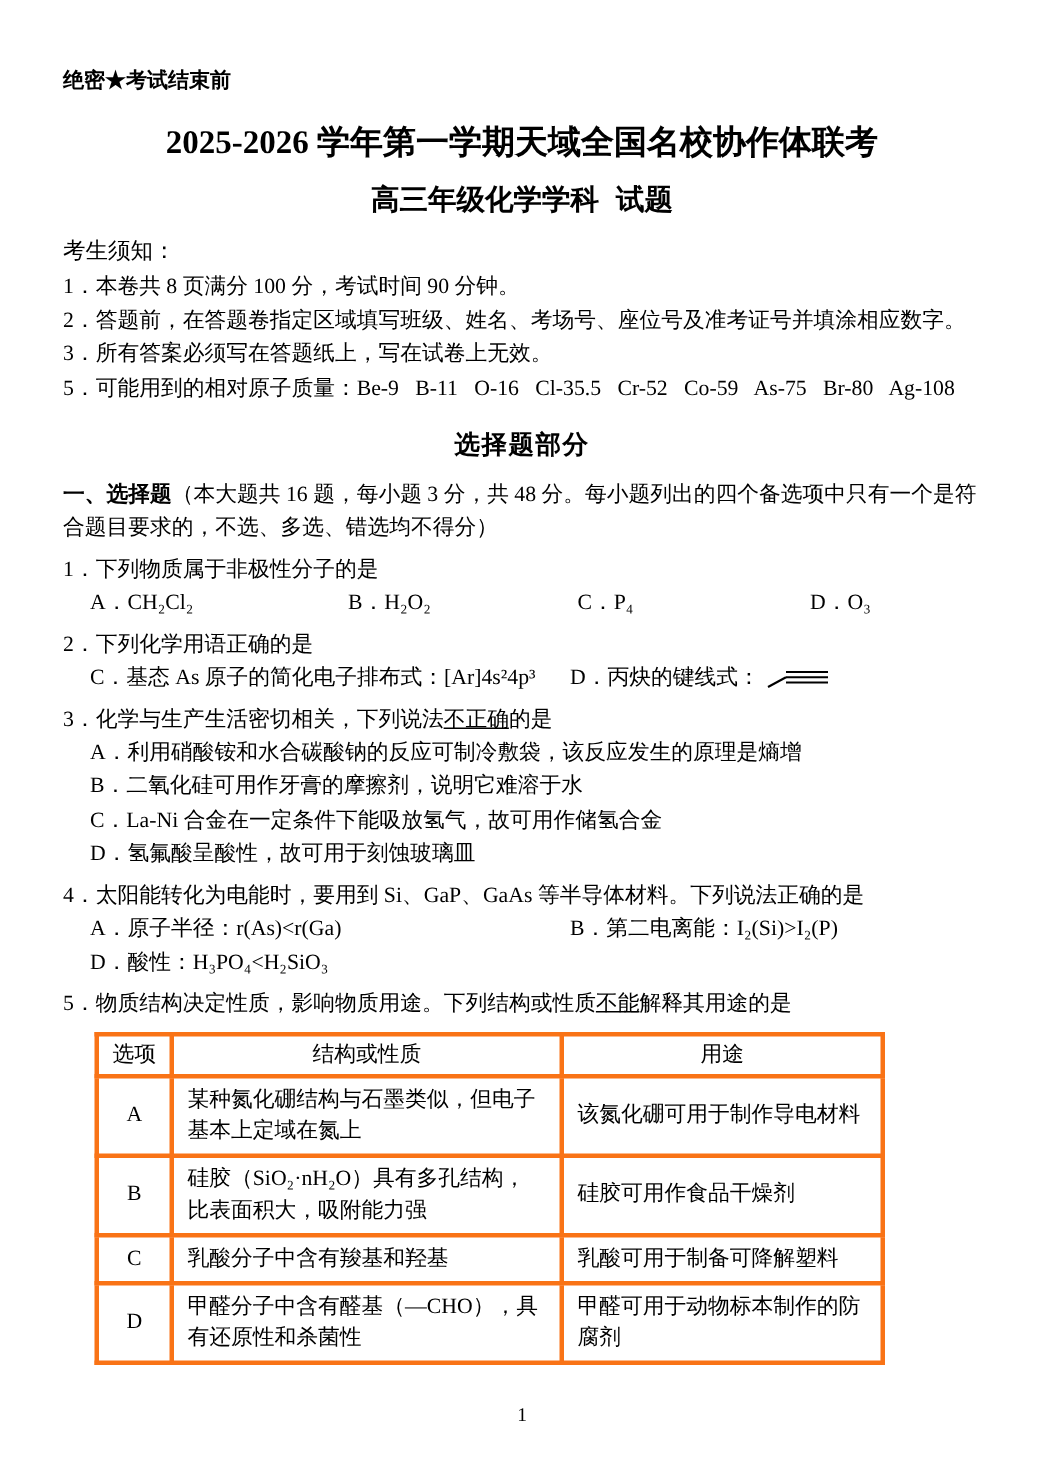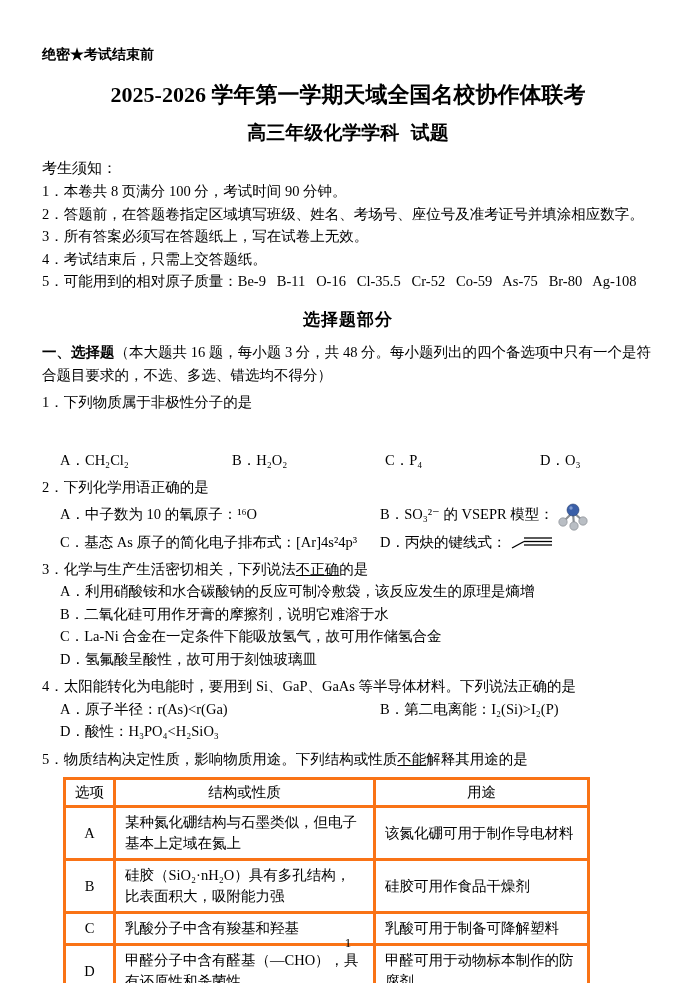"4．考试结束后，只需上交答题纸。" div.notice-item { html: <div>4．考试结束后，只需上交答题纸。</div> -> none }
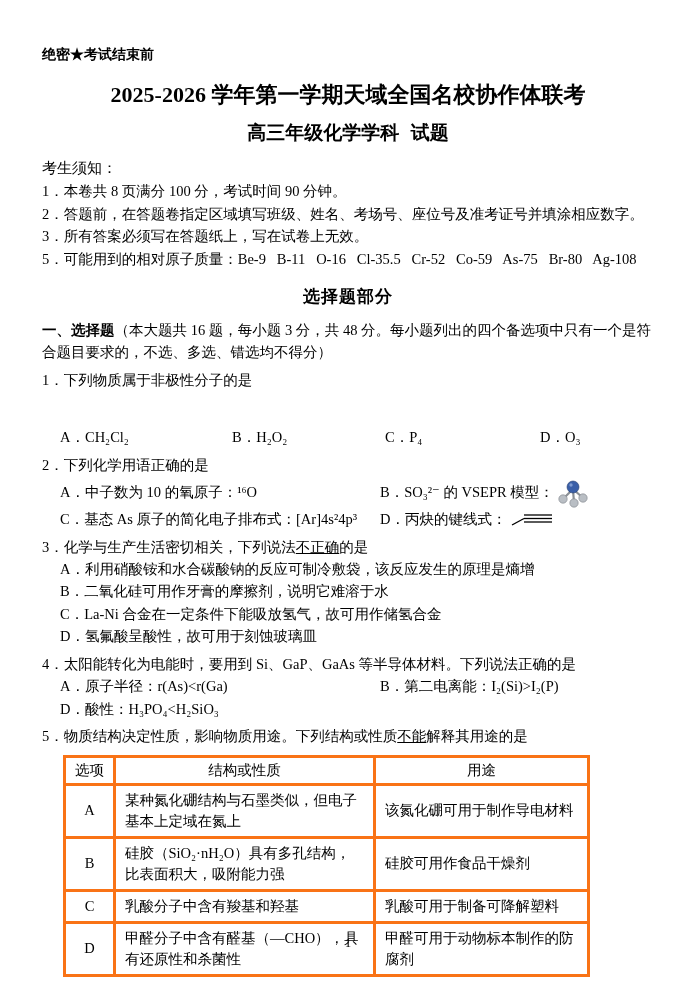"A．CH₂Cl₂" .opt-row-4 { margin-top: 35px -> none }
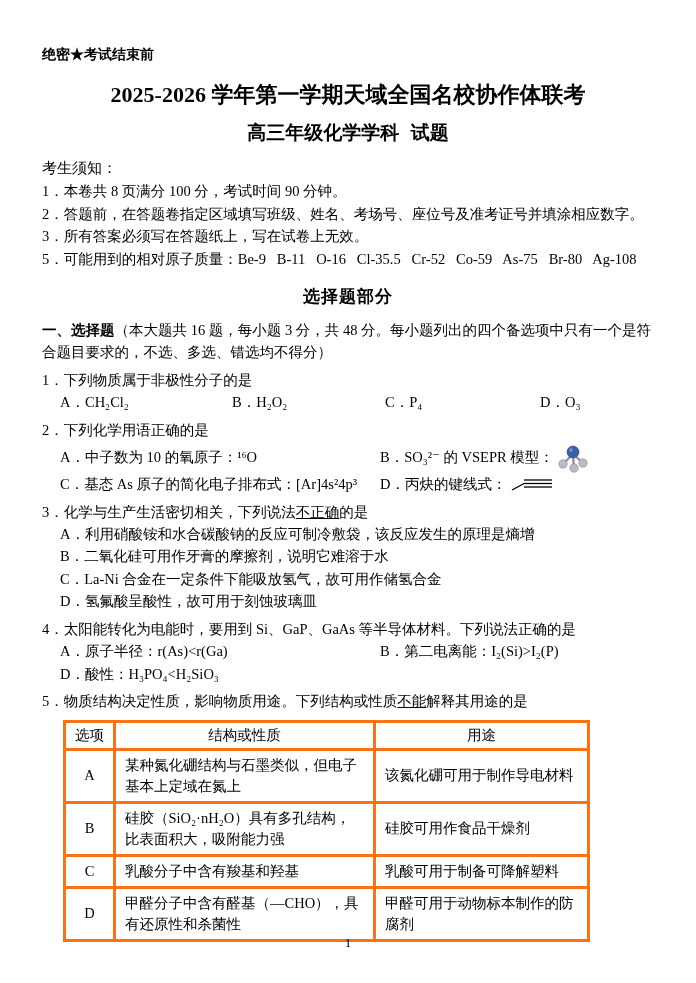"A．中子数为 10 的氧原子：¹⁶O" div.opt-row-2 { html: <div> <span> <span>A．中子数为 10 的氧原子：¹⁶O</span> </span> <span> <span>B．SO₃²⁻ 的 VSEPR 模型：</span> <svg> <line></line> <line></line> <line></line> <circle></circle> <circle></circle> <circle></circle> <circle></circle> <circle></circle> </svg> </span> </div> -> none }
